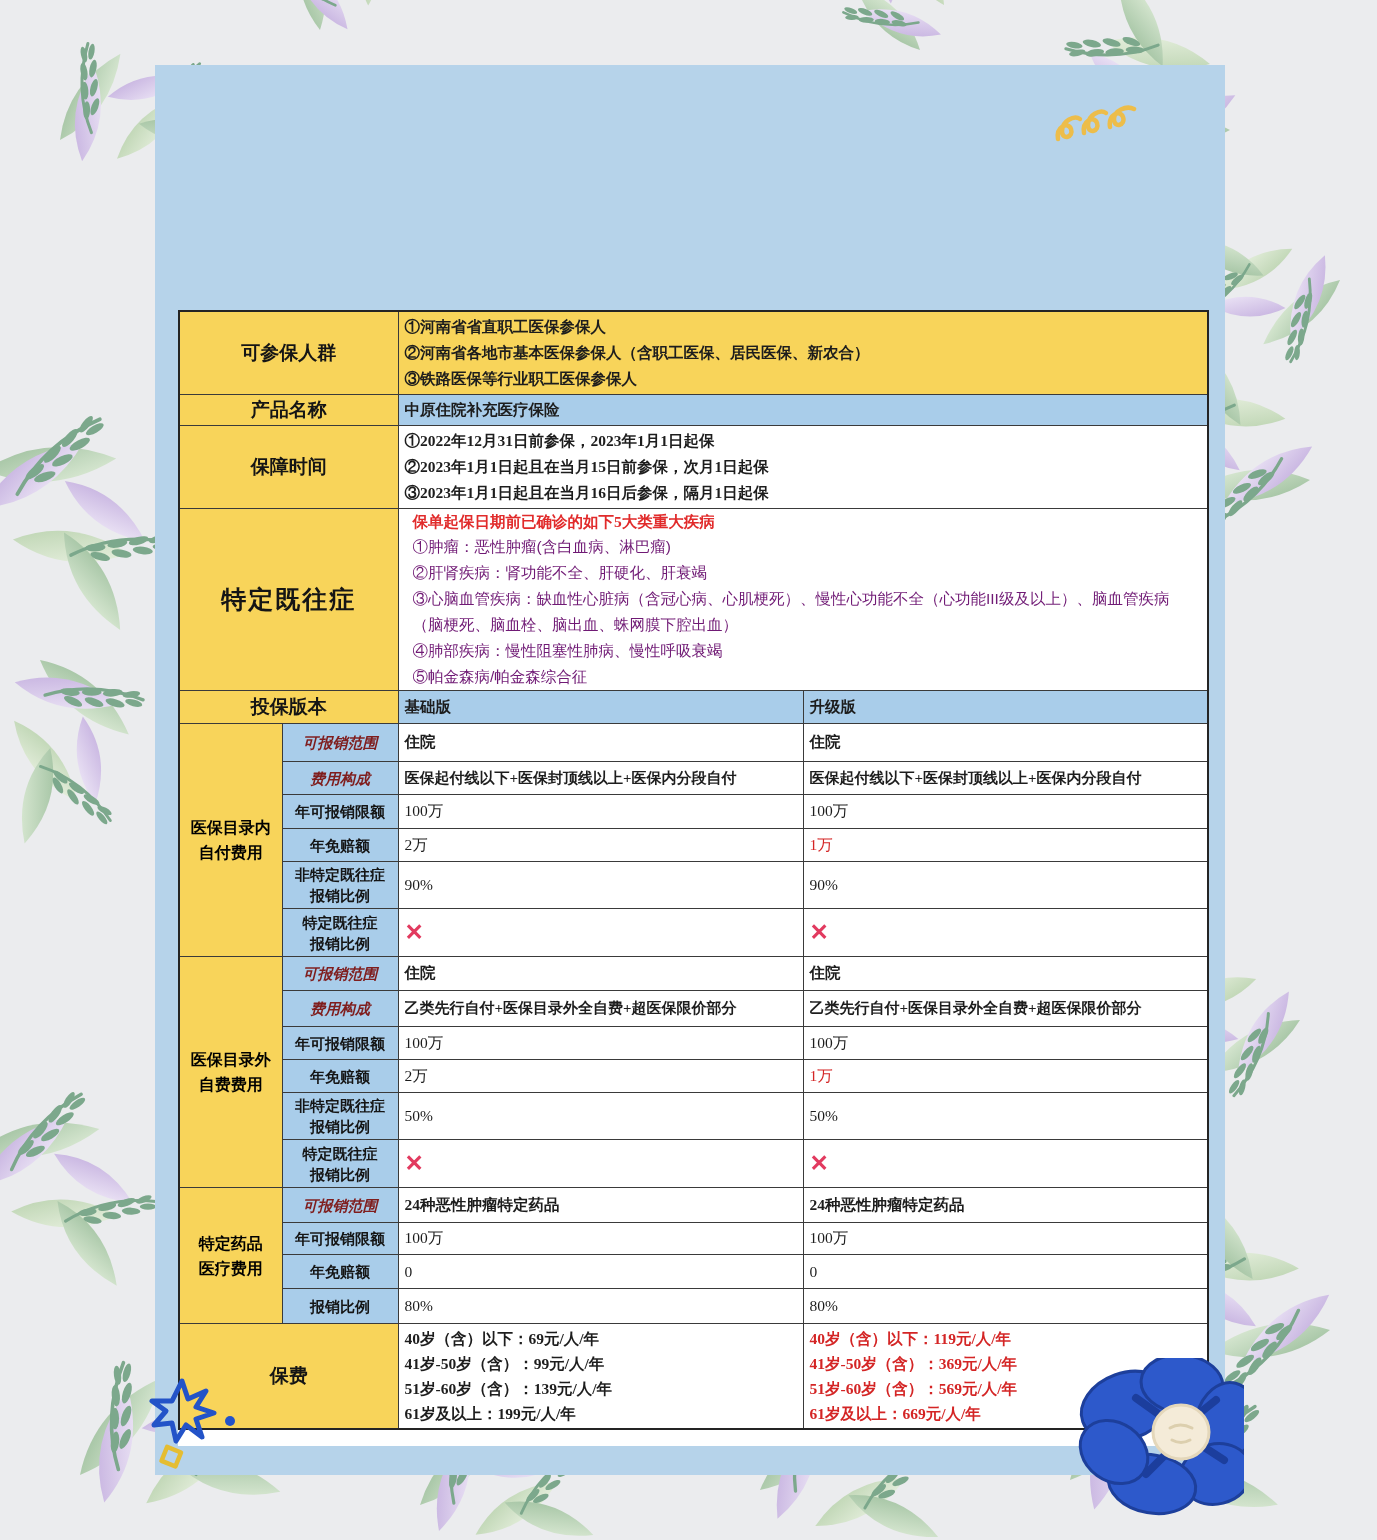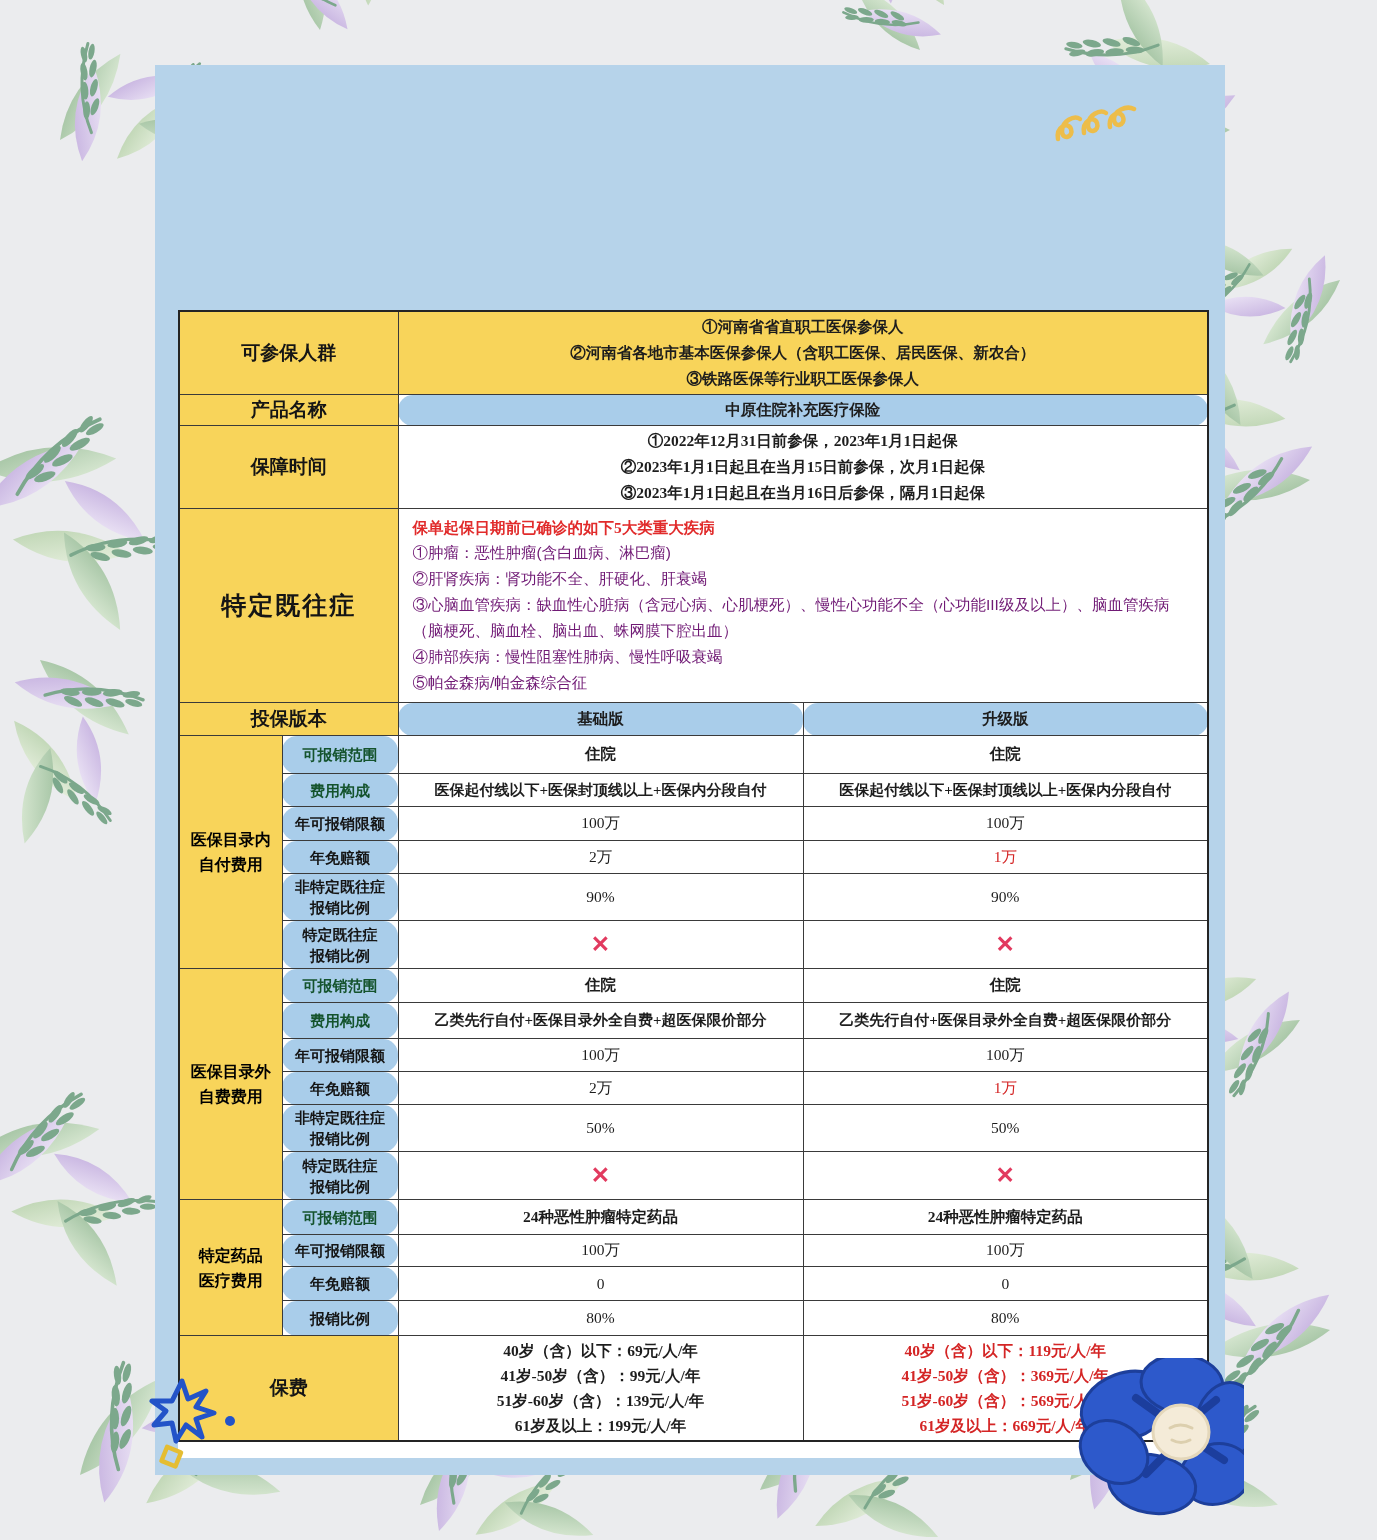"①河南省省直职工医保参保人" .c { text-align: center -> none }
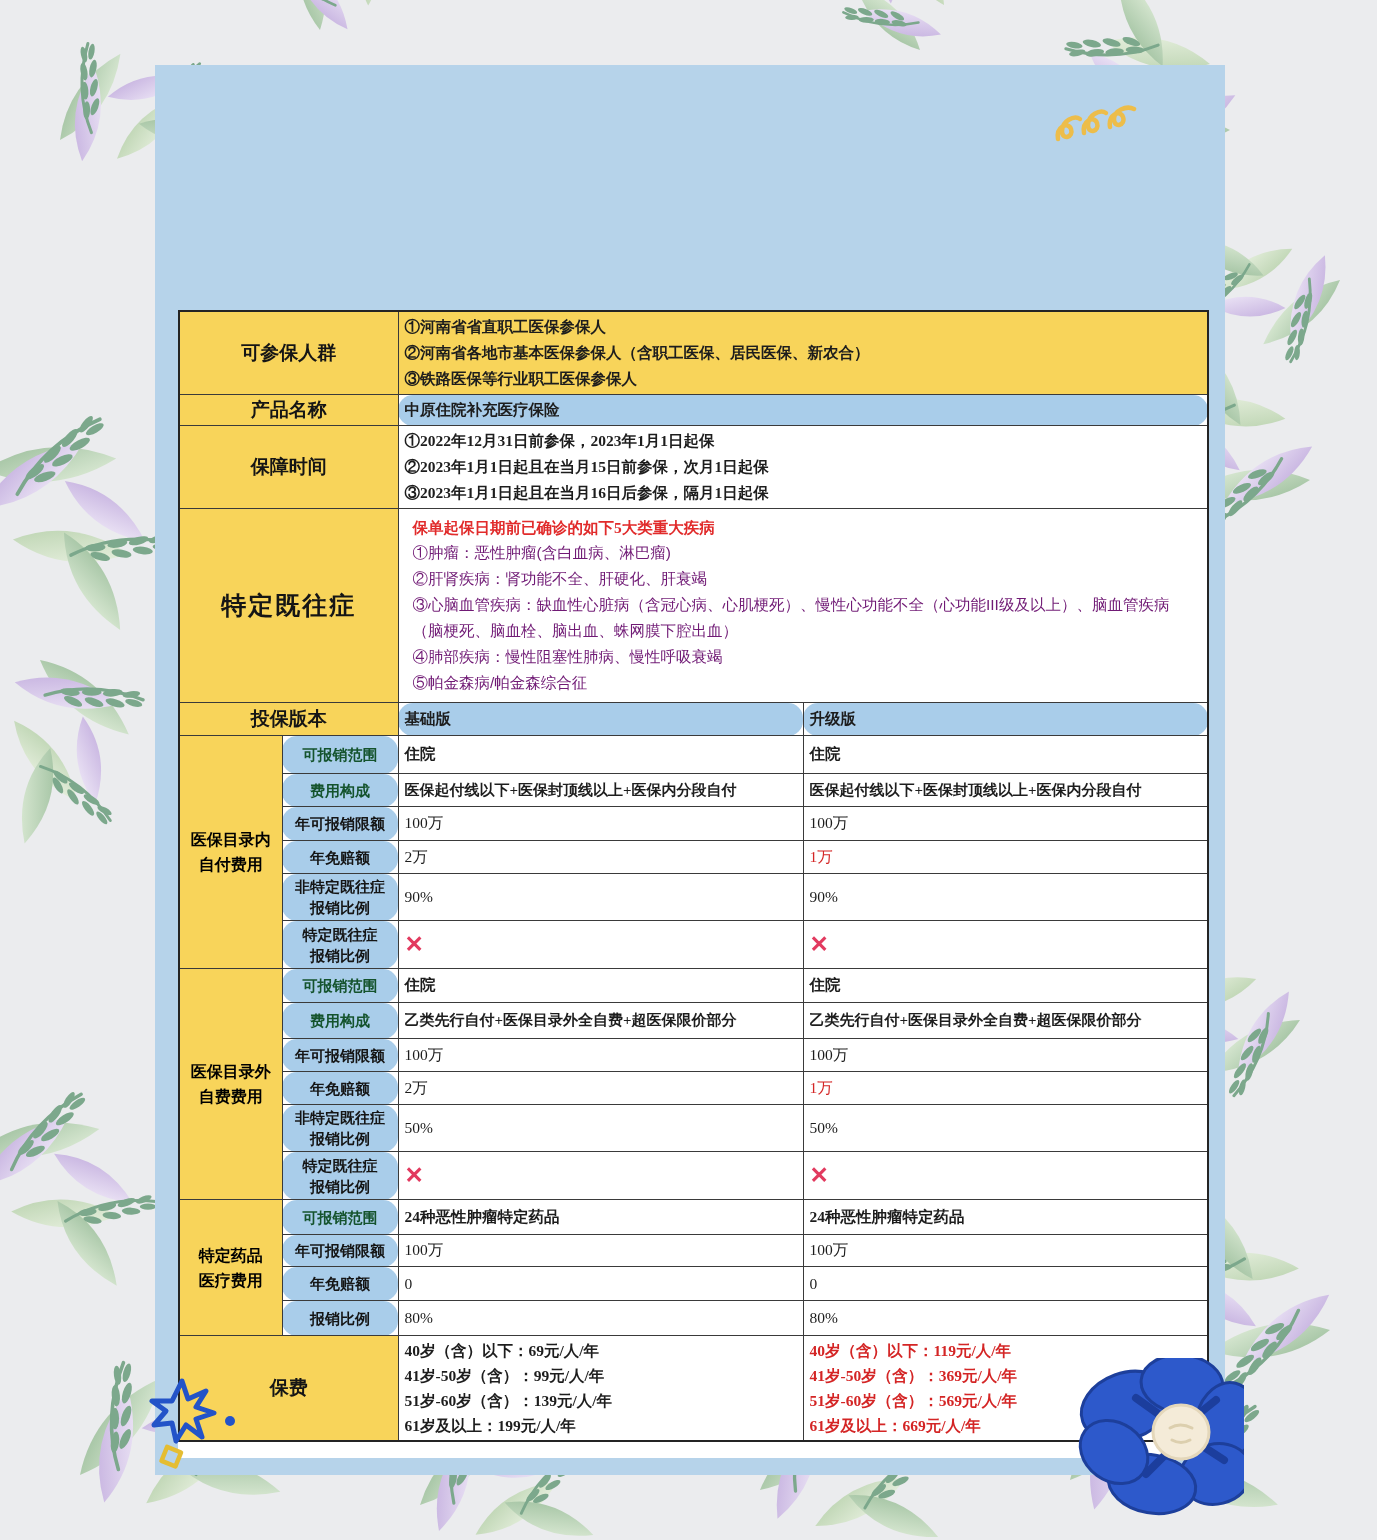"中原住院补充医疗保险" .blu { border-radius: 15px -> none }
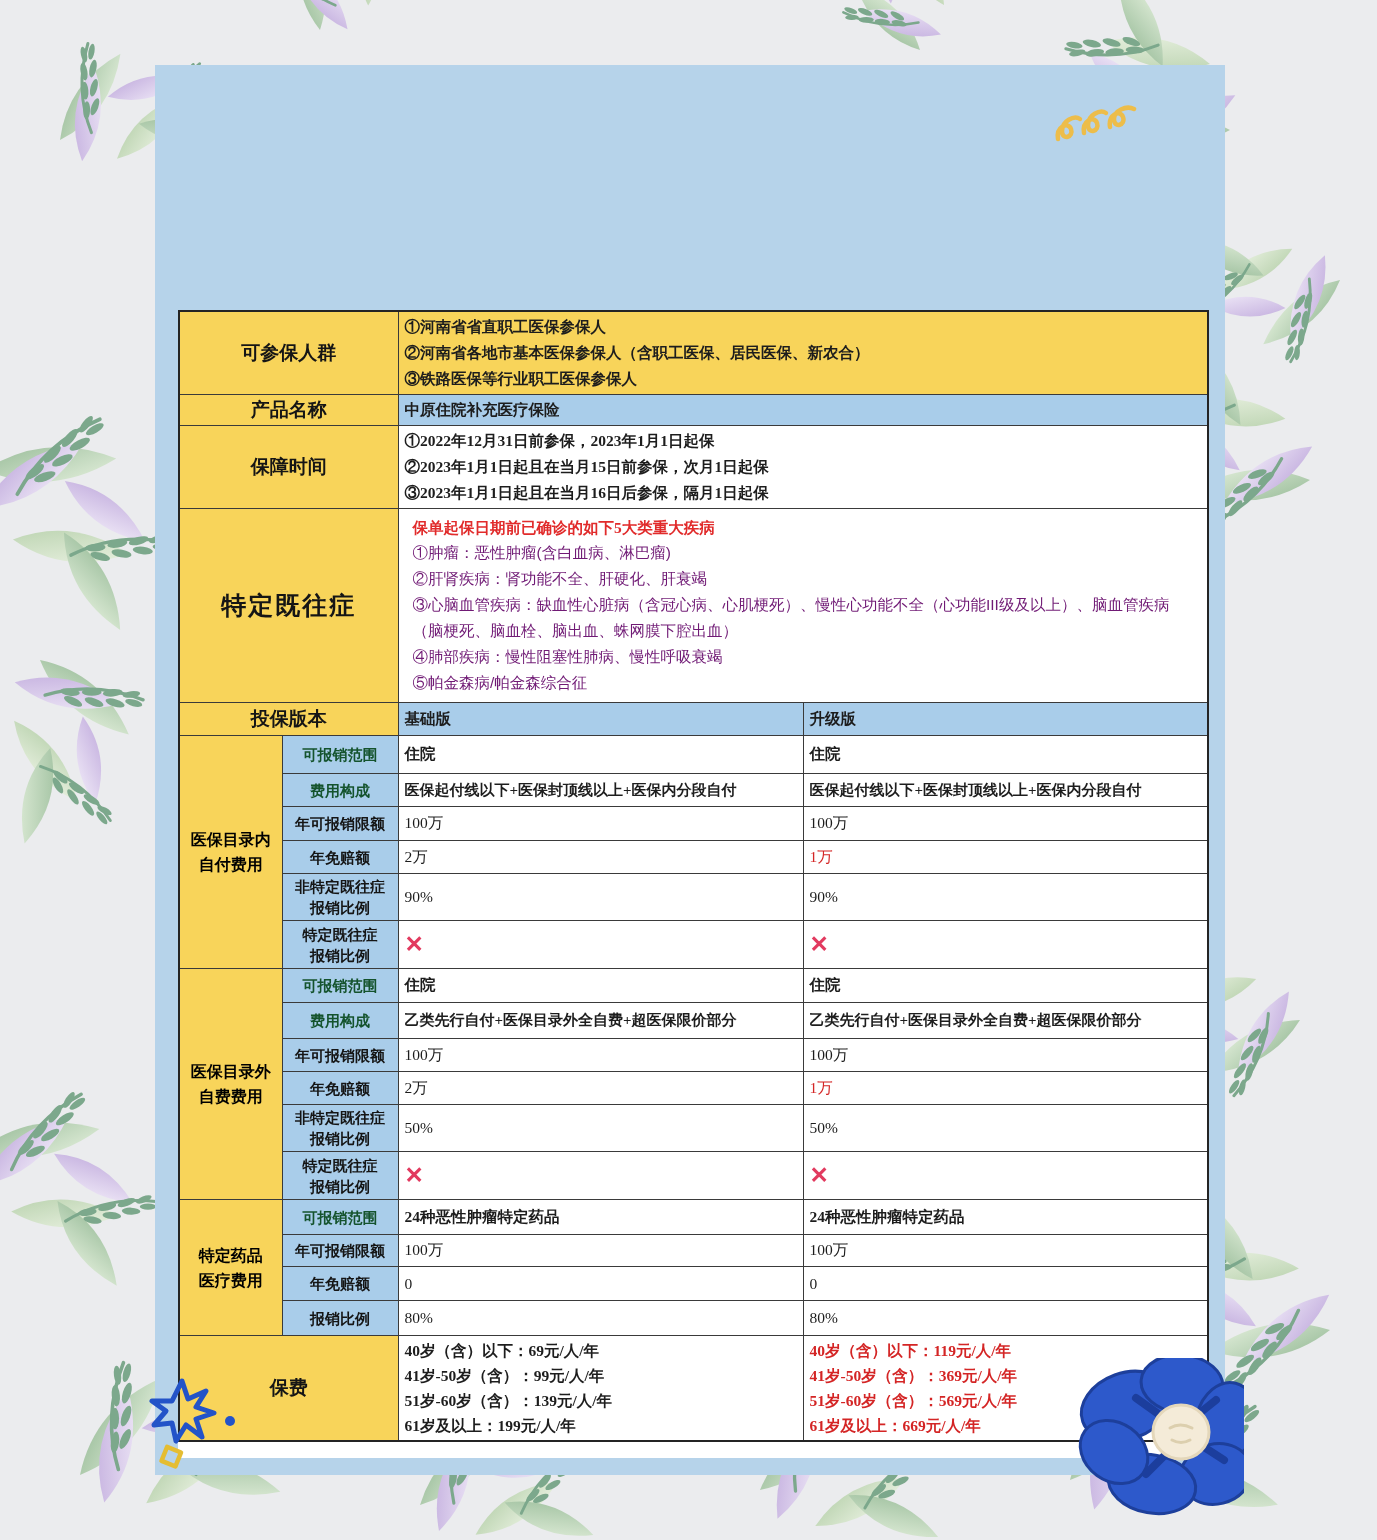"保单起保日期前已确诊的如下5大类重大疾病" .left { padding: 6px 14px -> 0 14px }
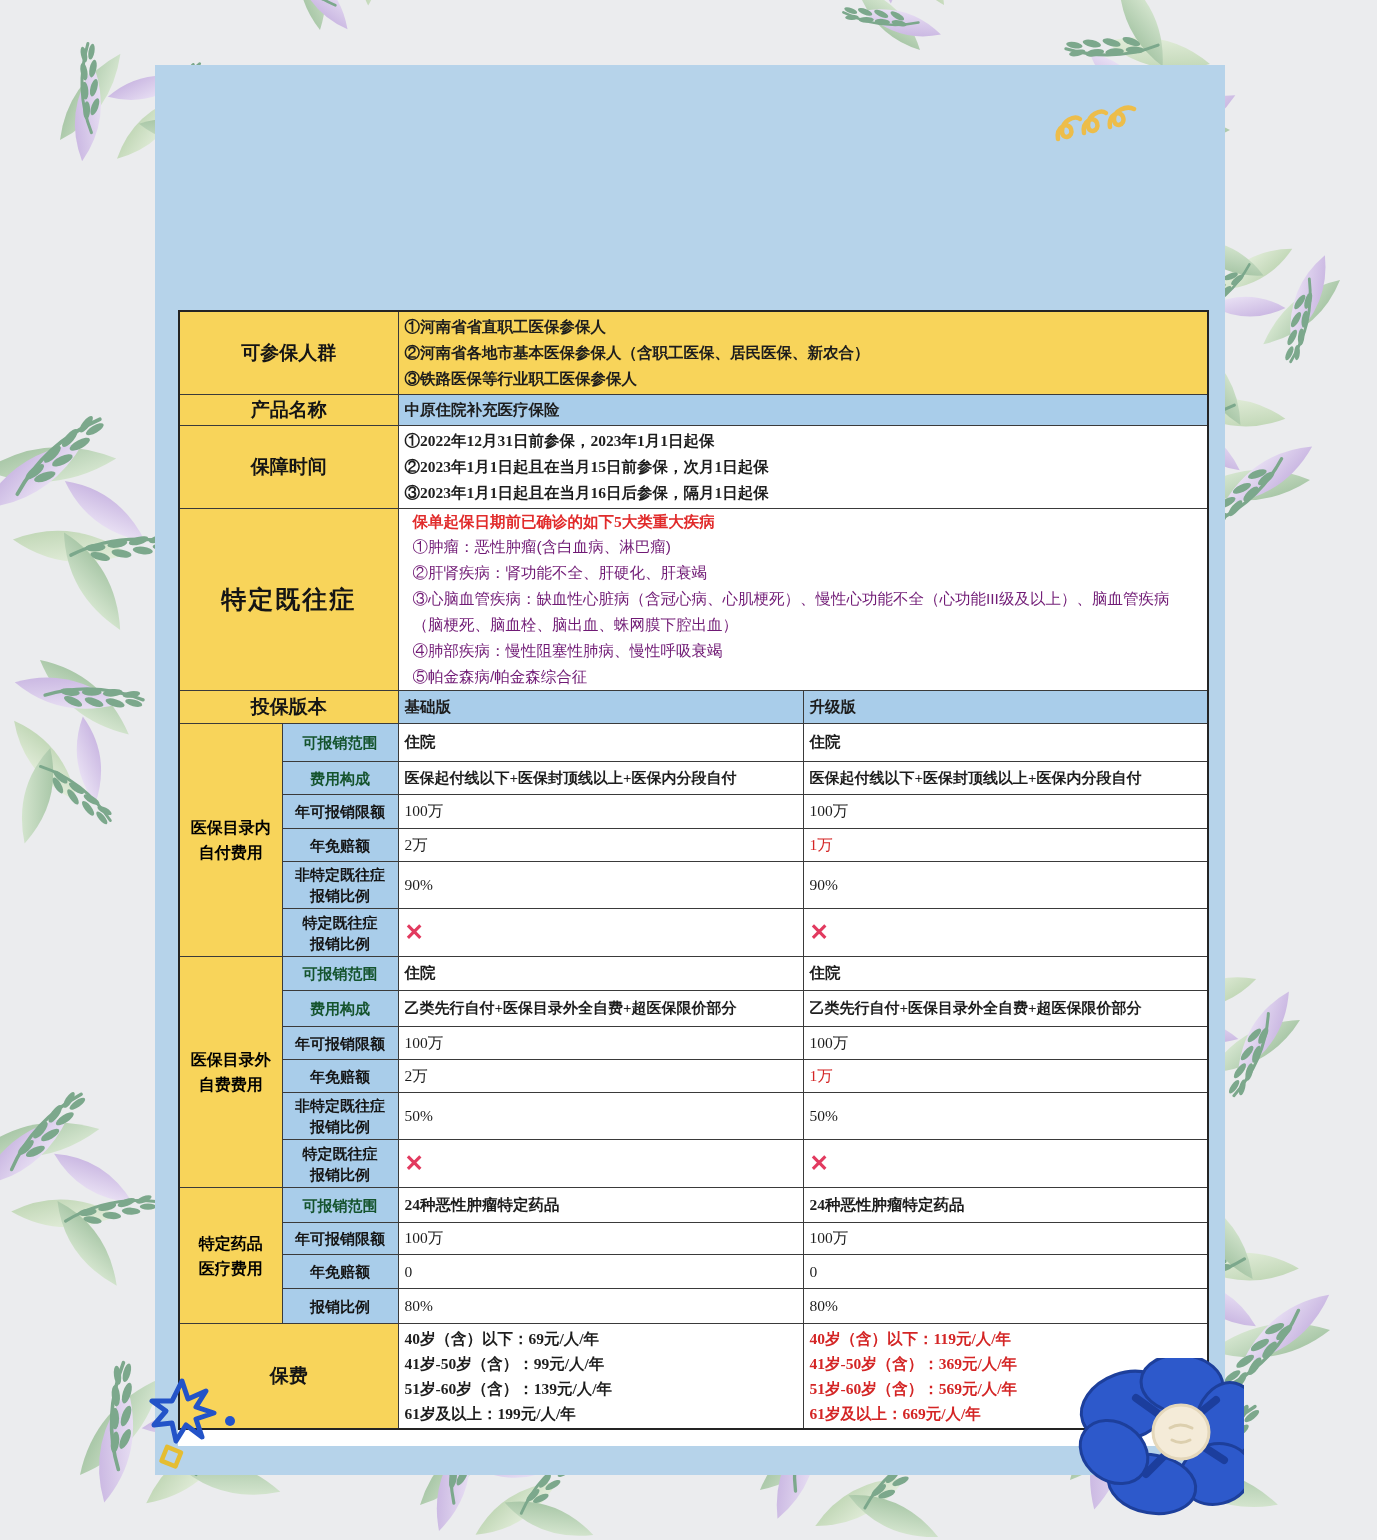"可报销范围" .redl { color: #14532d -> #7f1d1d; font-style: none -> italic }
